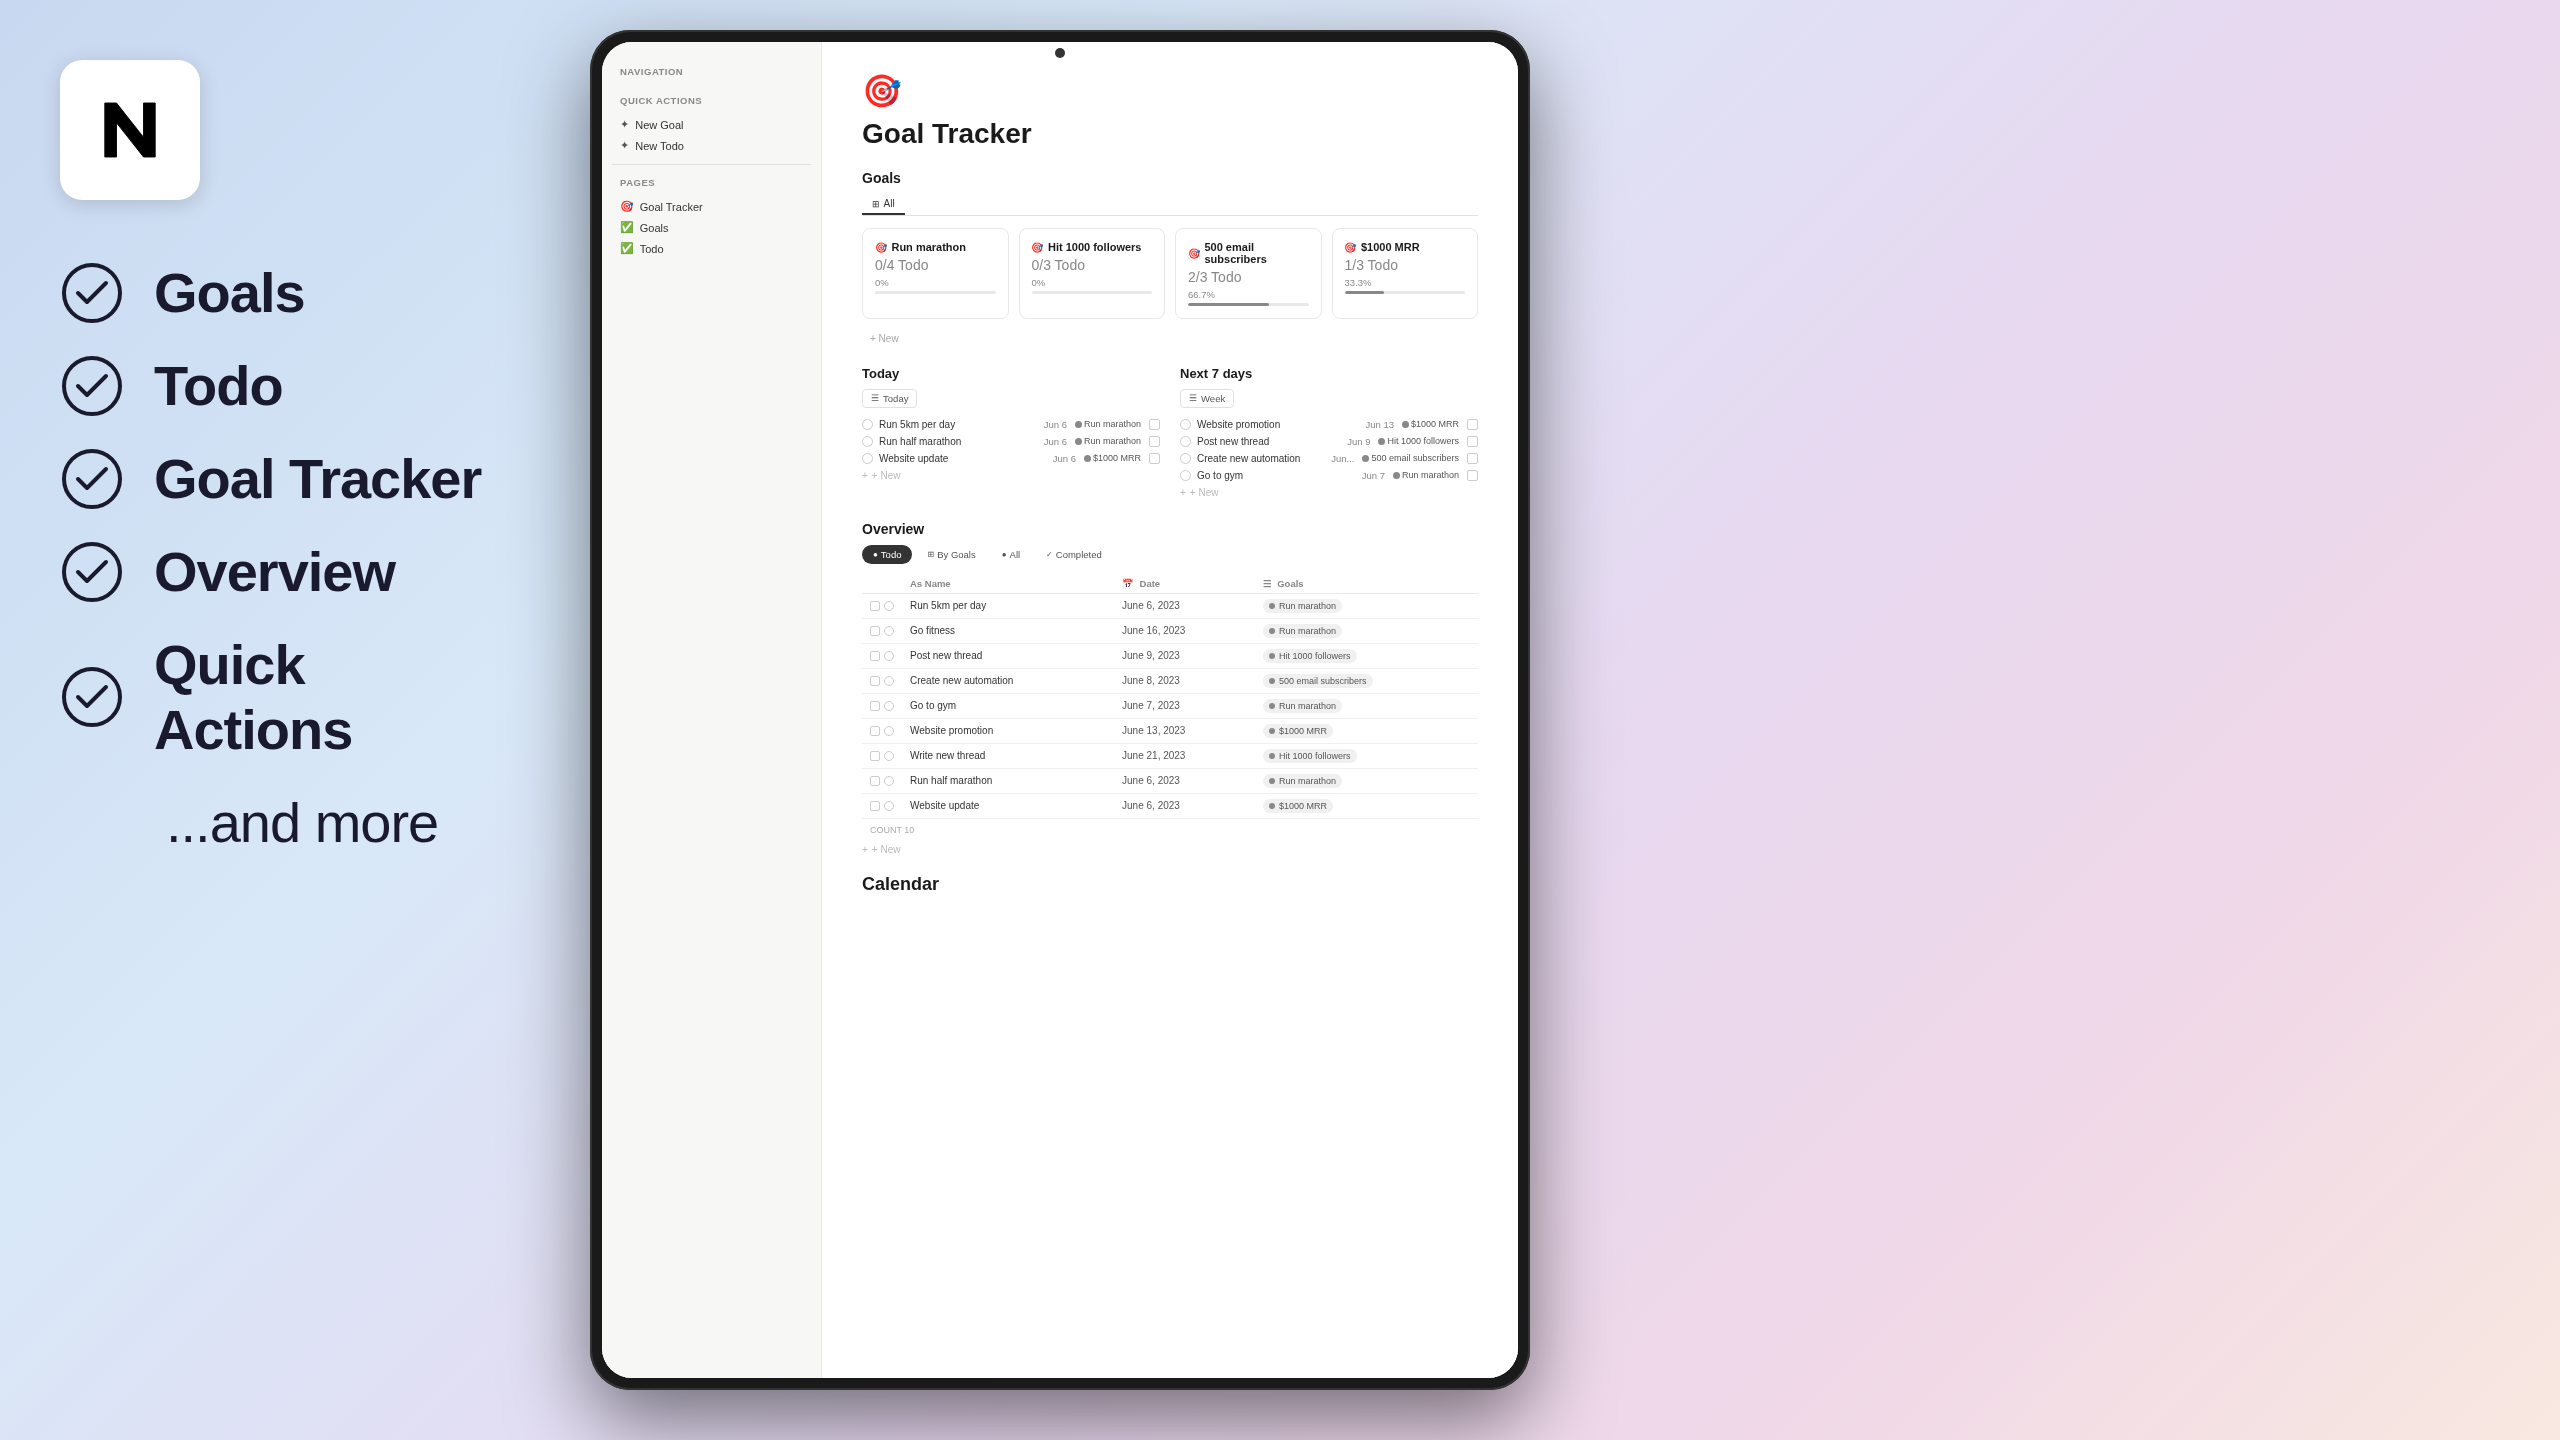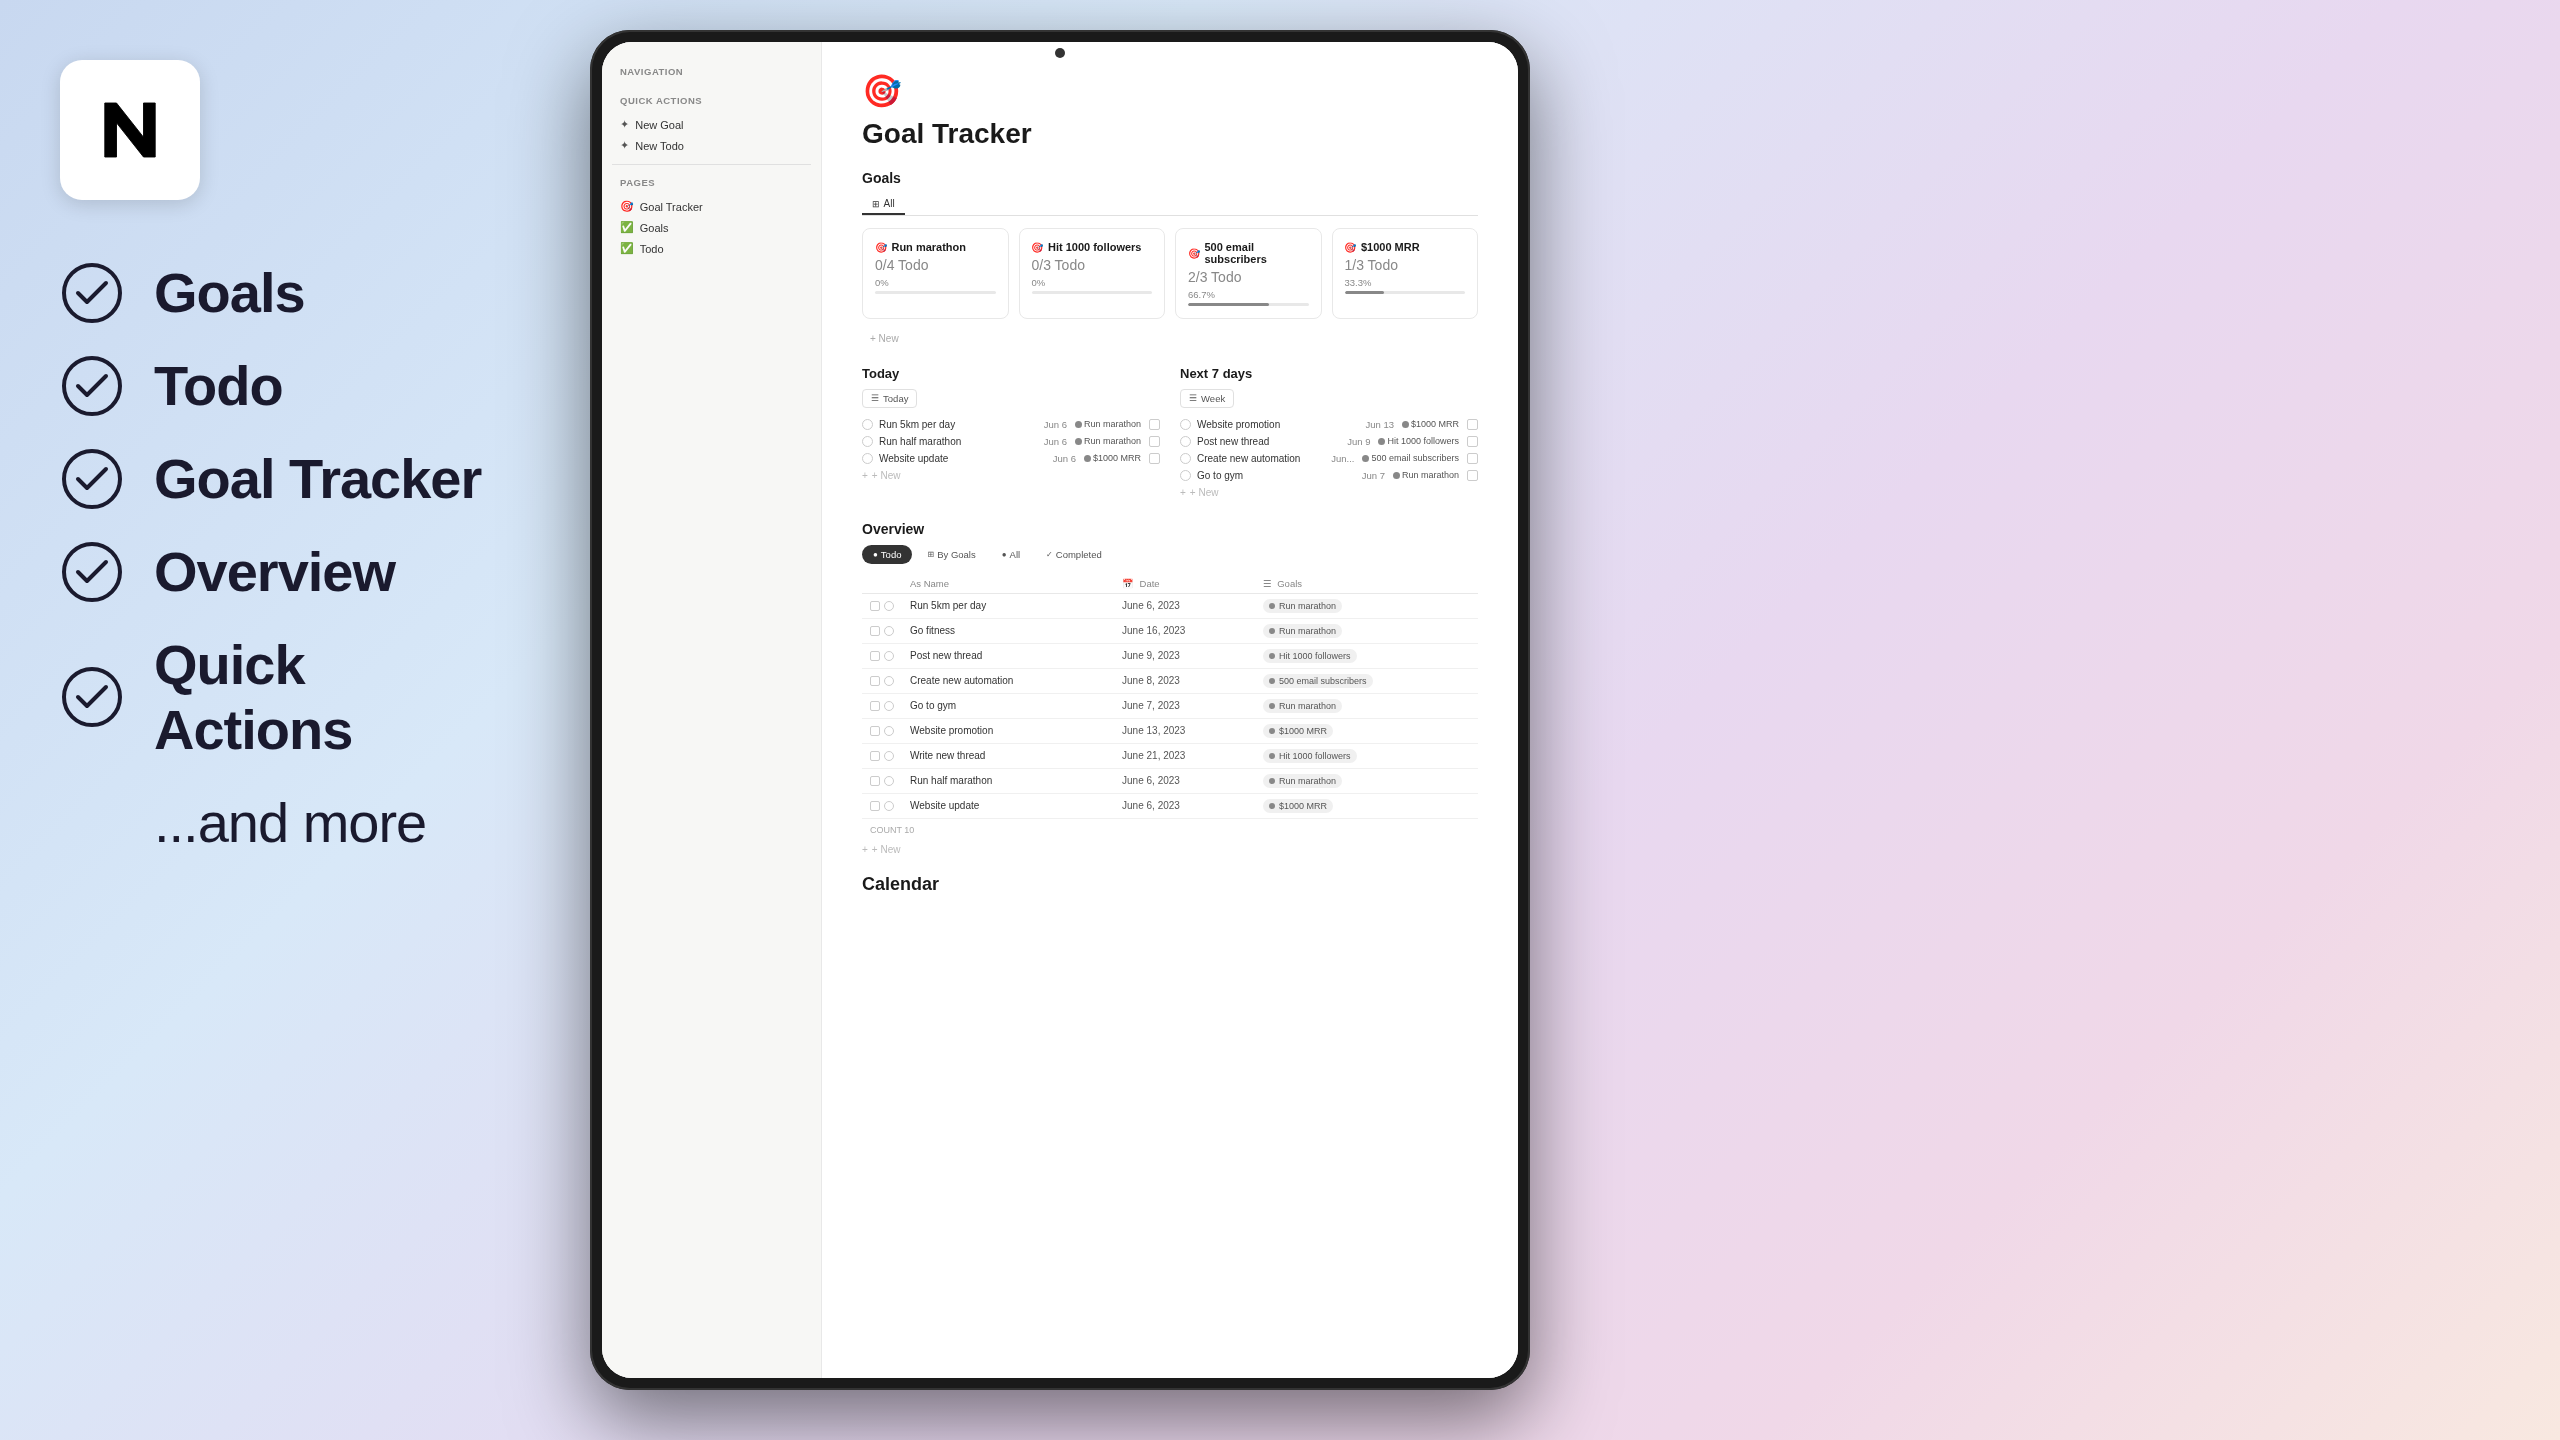"As Name" .overview-table th { font-weight: 400 -> 700 }
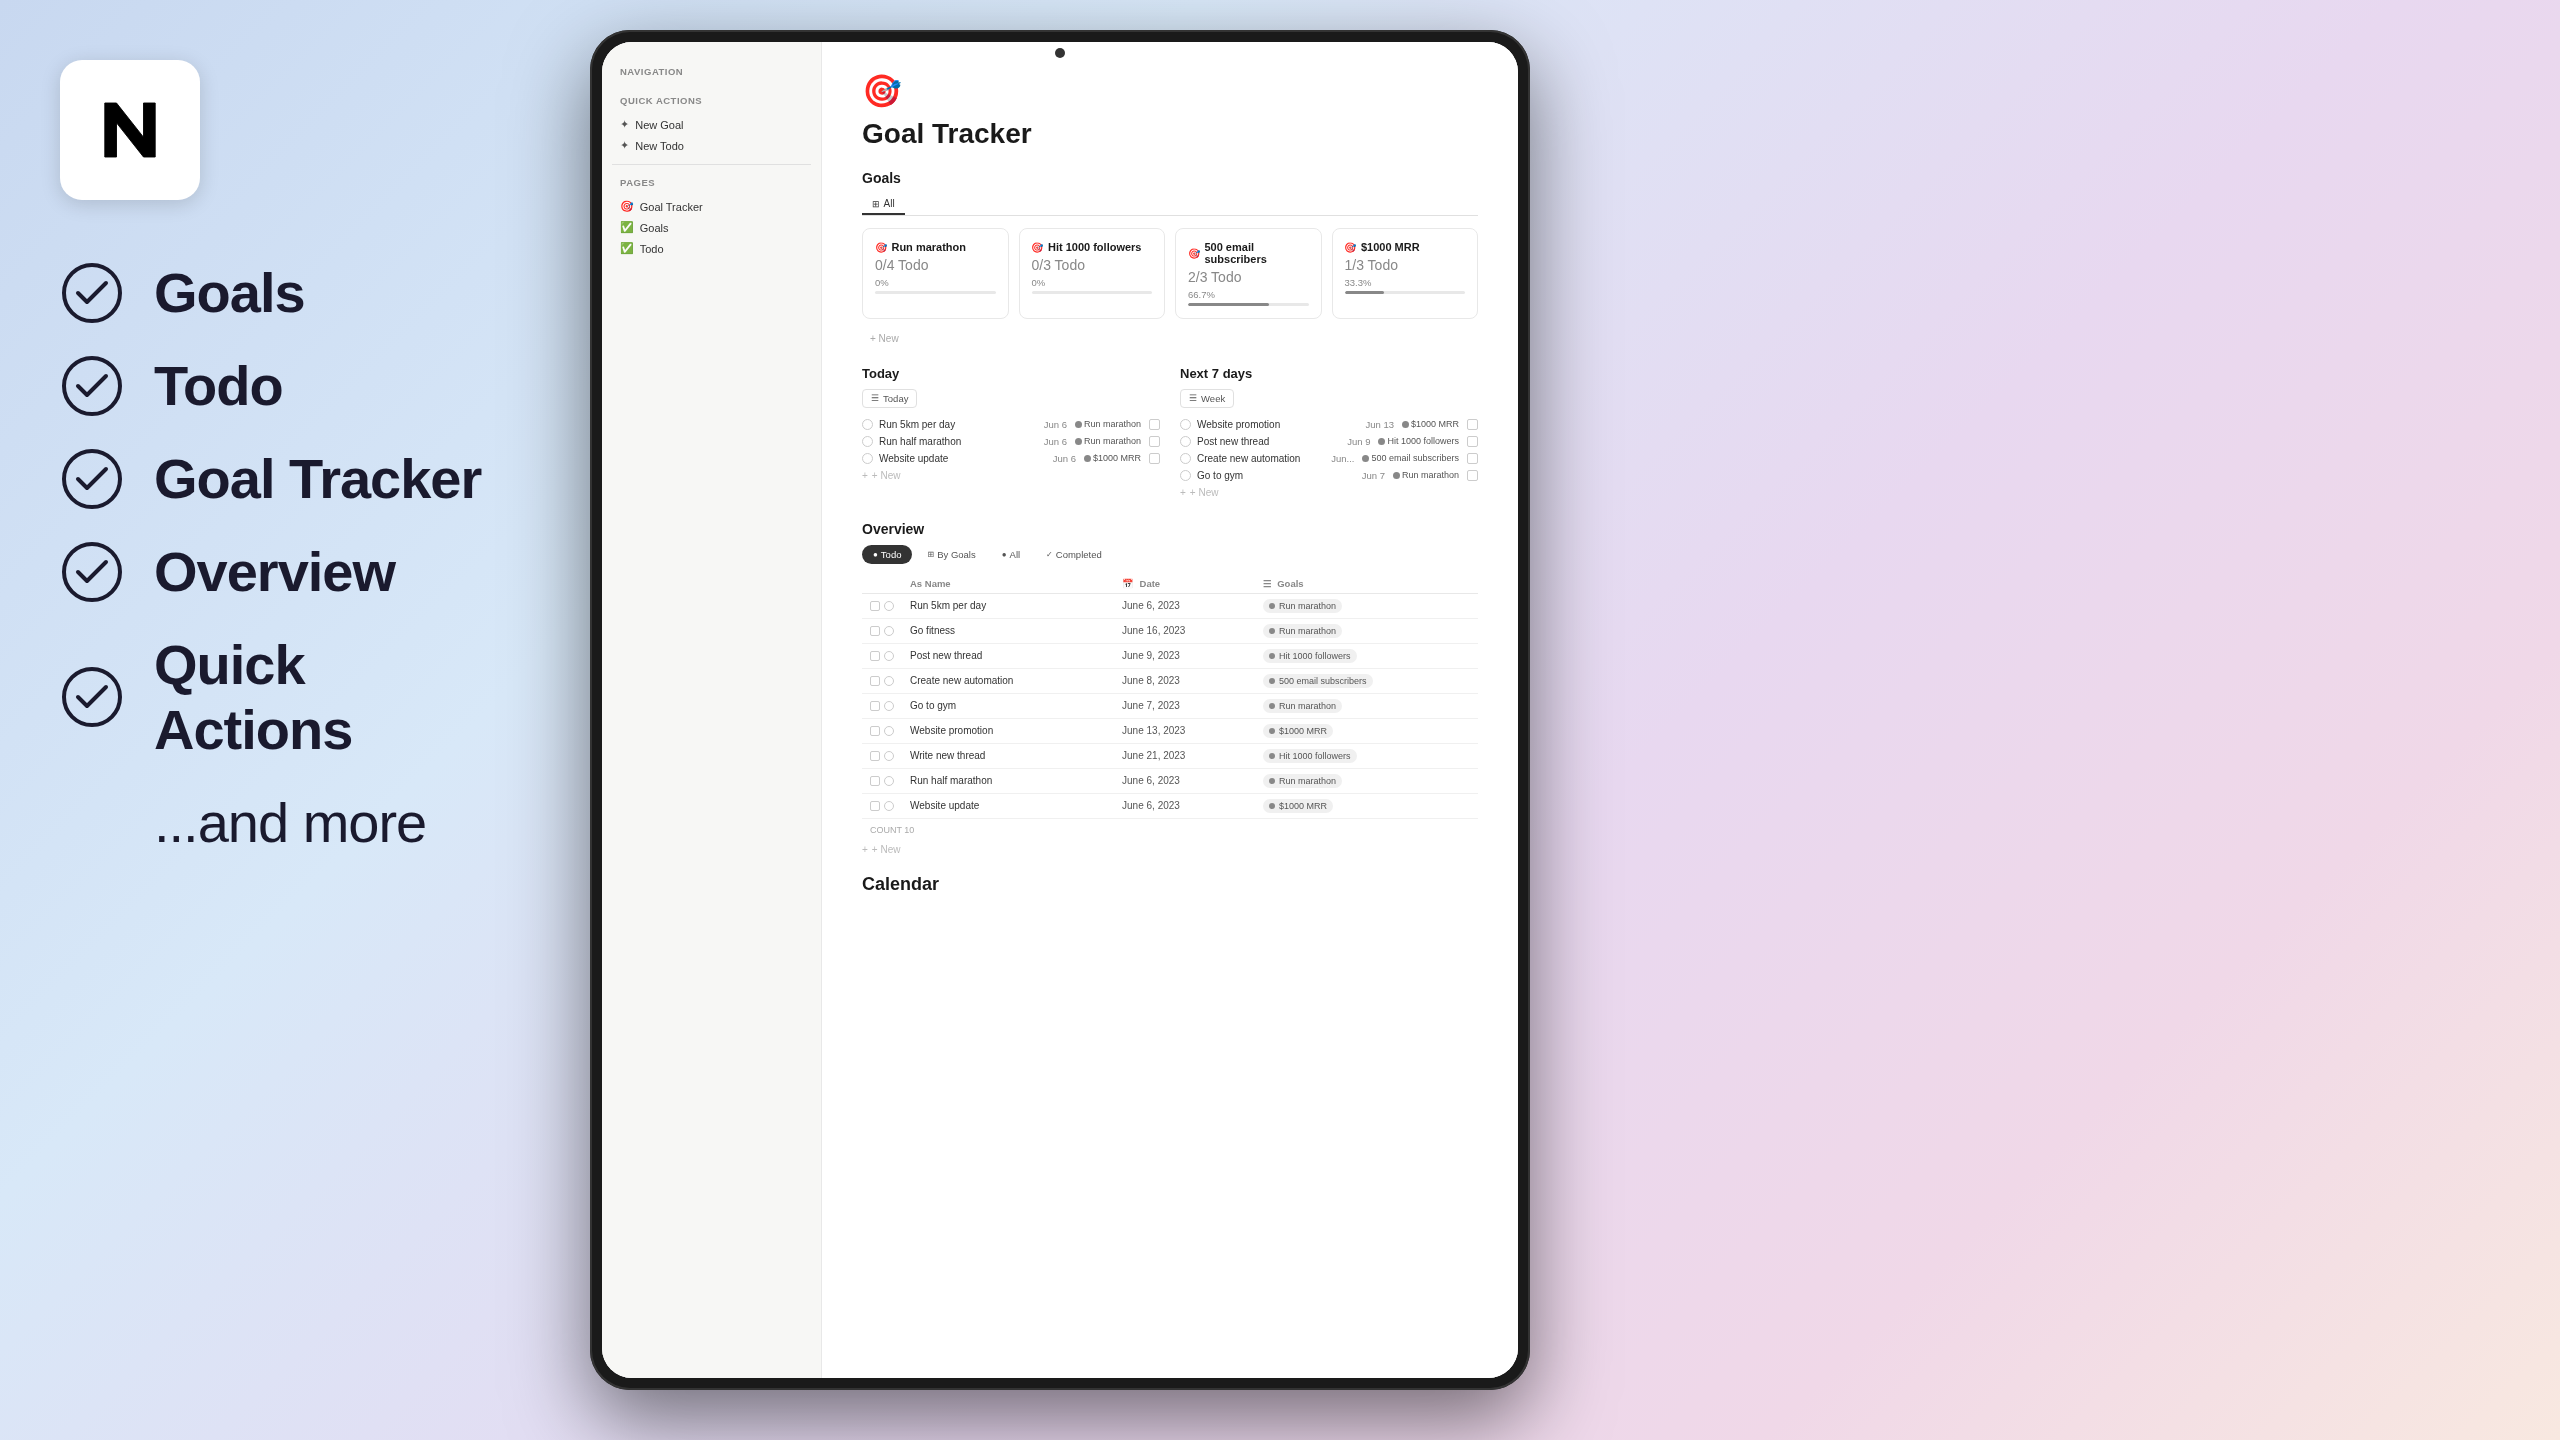"...and more" .feature-text.muted { margin-left: none -> 12px }
